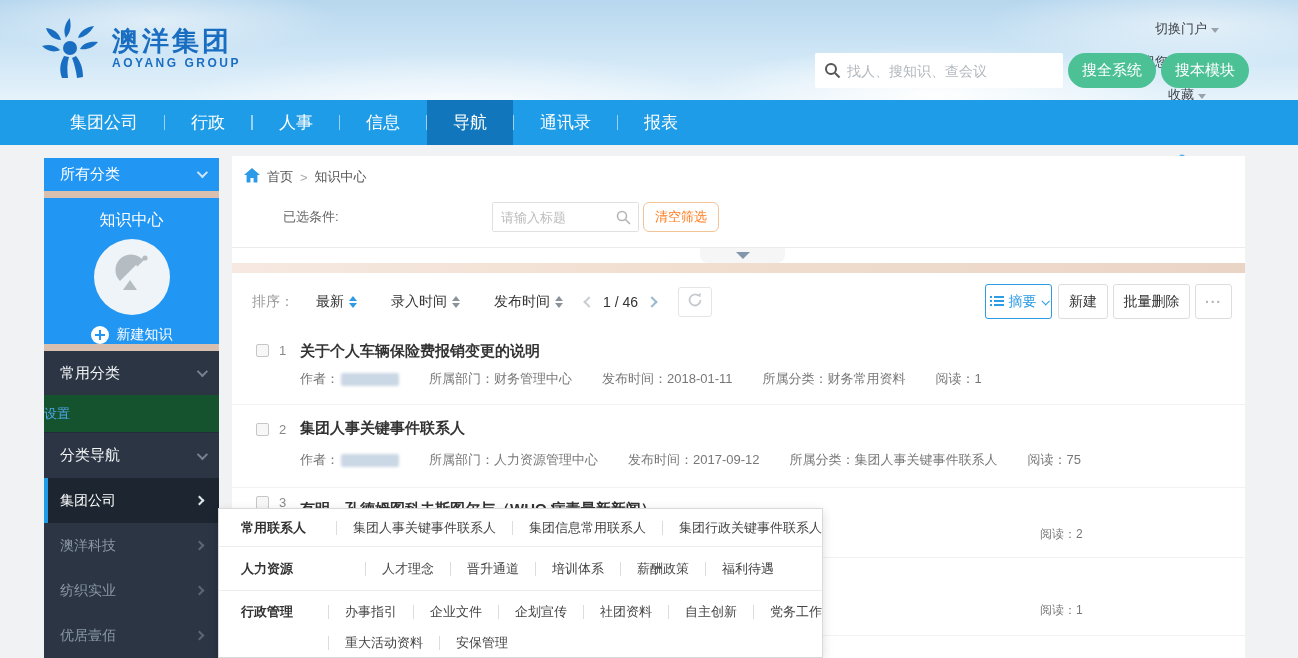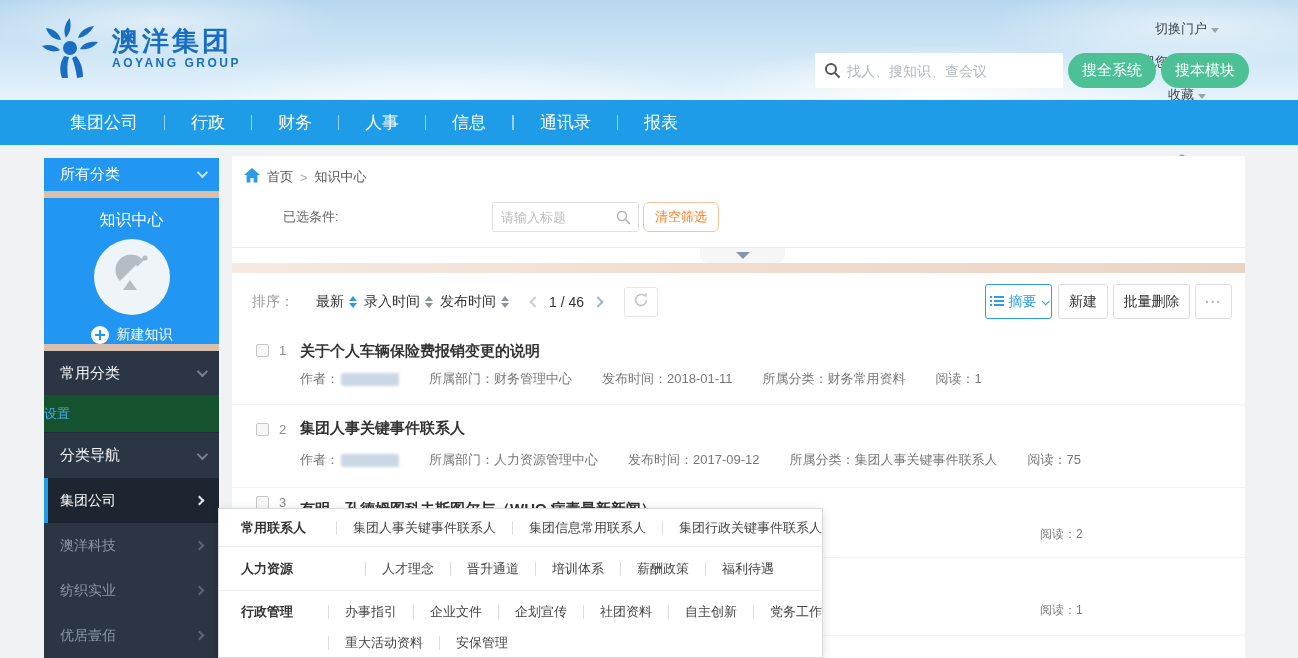"财务" div.nav-item { html: <div>财务</div> -> none }
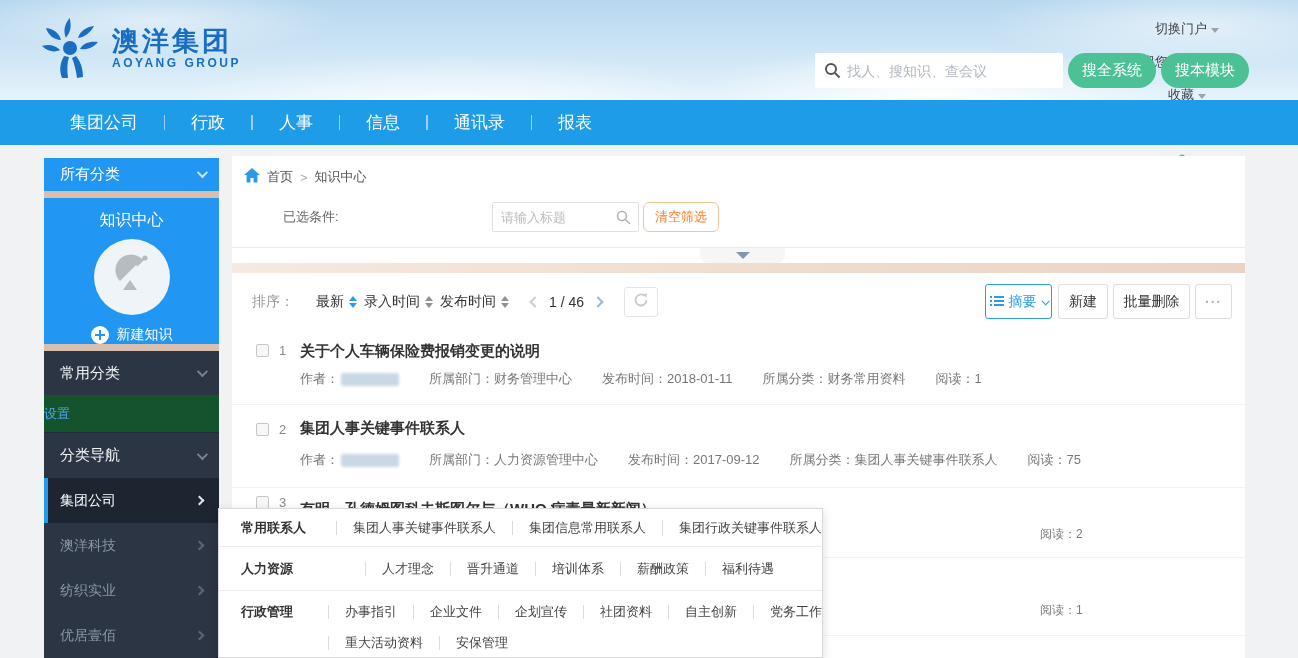"导航" div.nav-item { html: none -> <div>导航</div> }
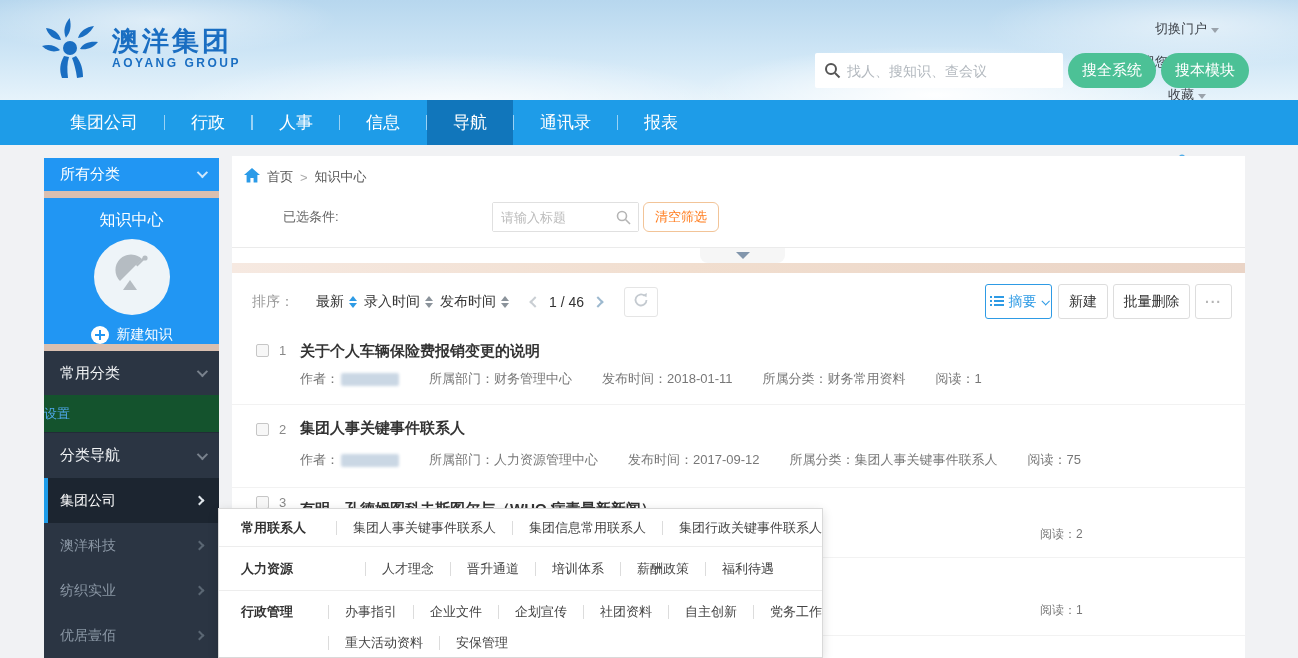"最新" span { gap: 7px -> 34px }
